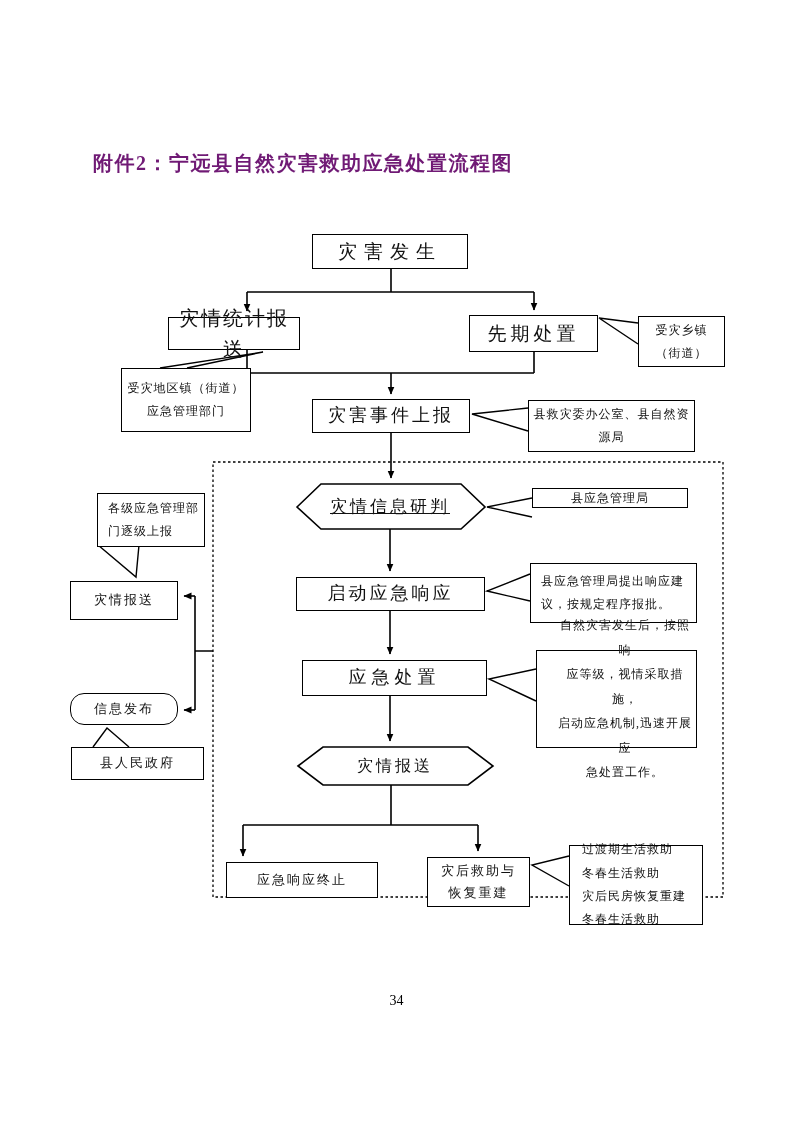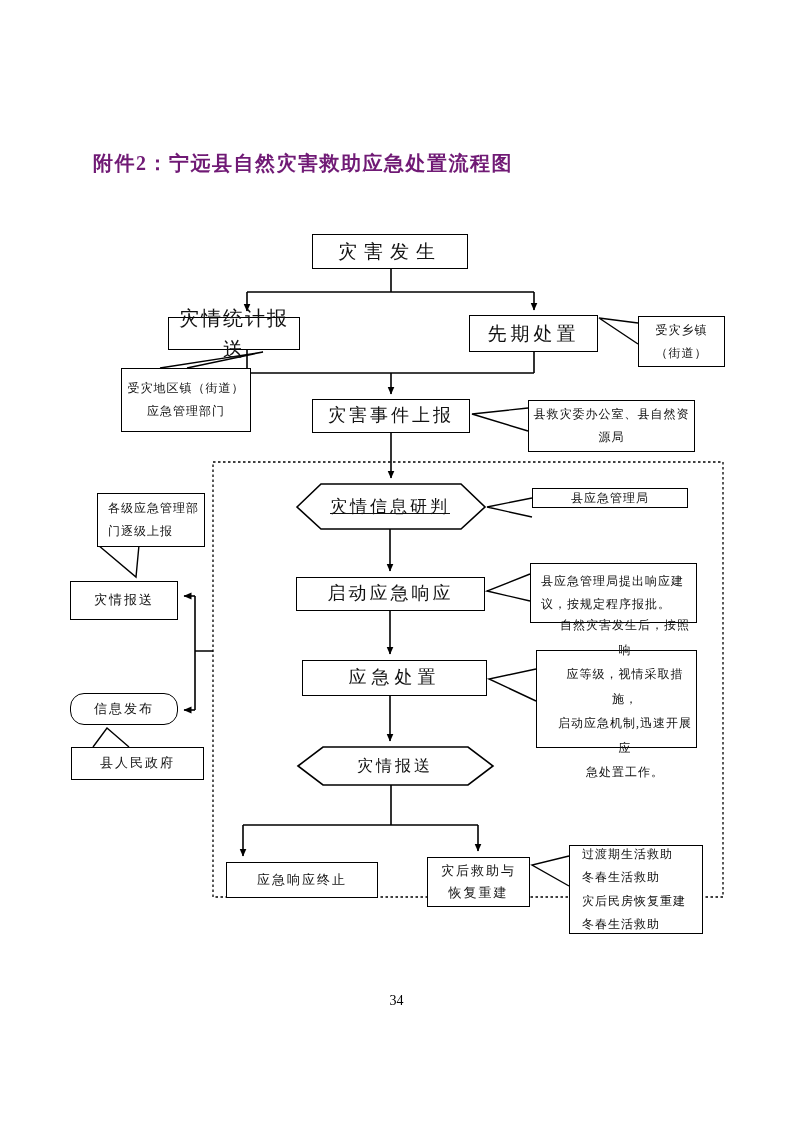"过渡期生活救助" div.box { height: 89px -> 80px }
